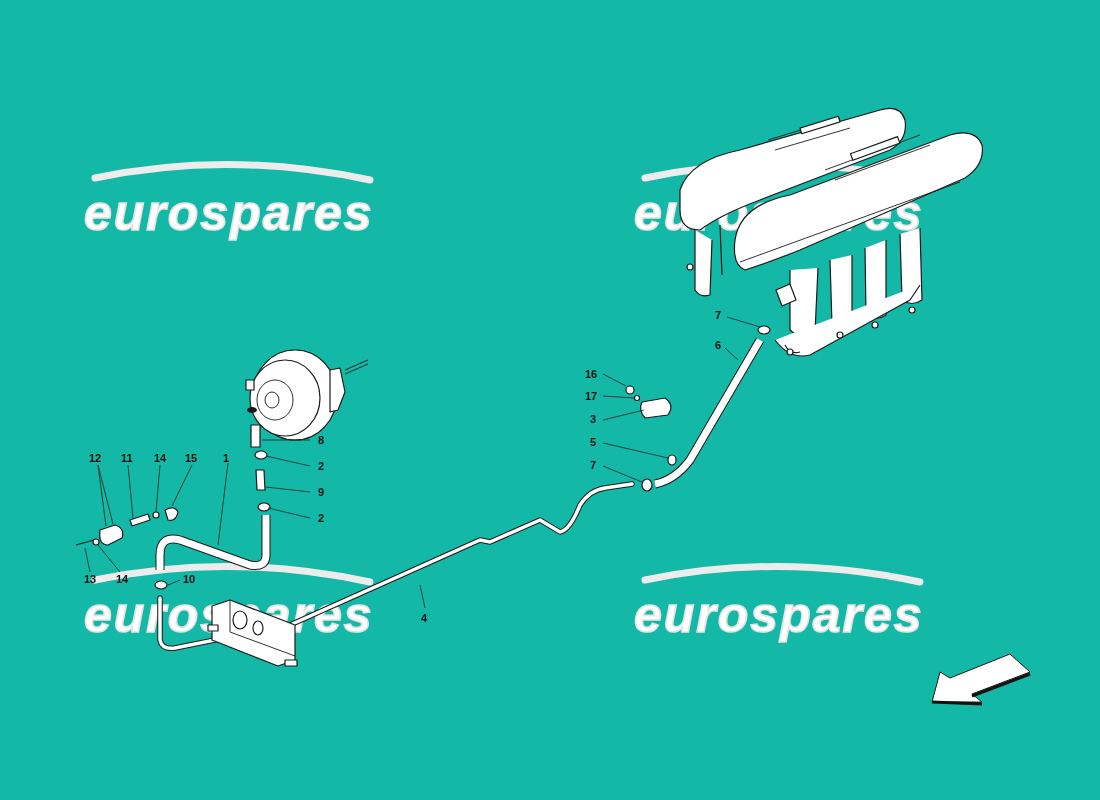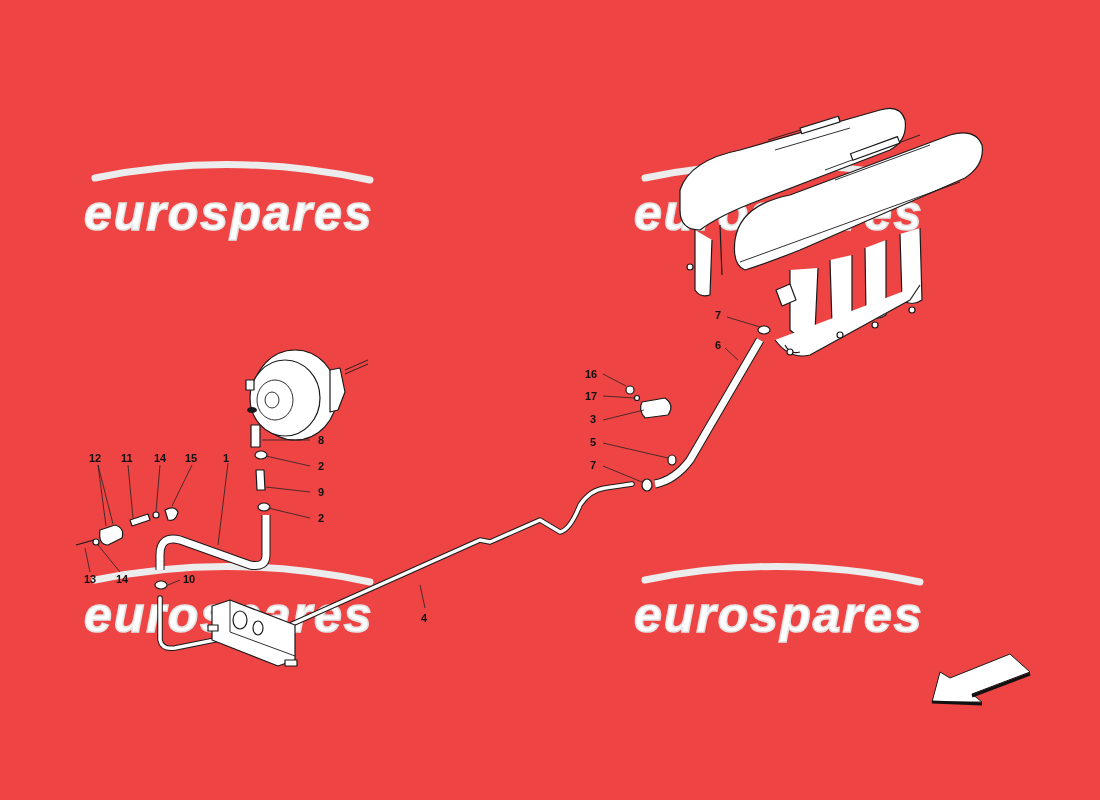"eurospares" #canvas { background: #ef4444 -> #14b8a6 }
